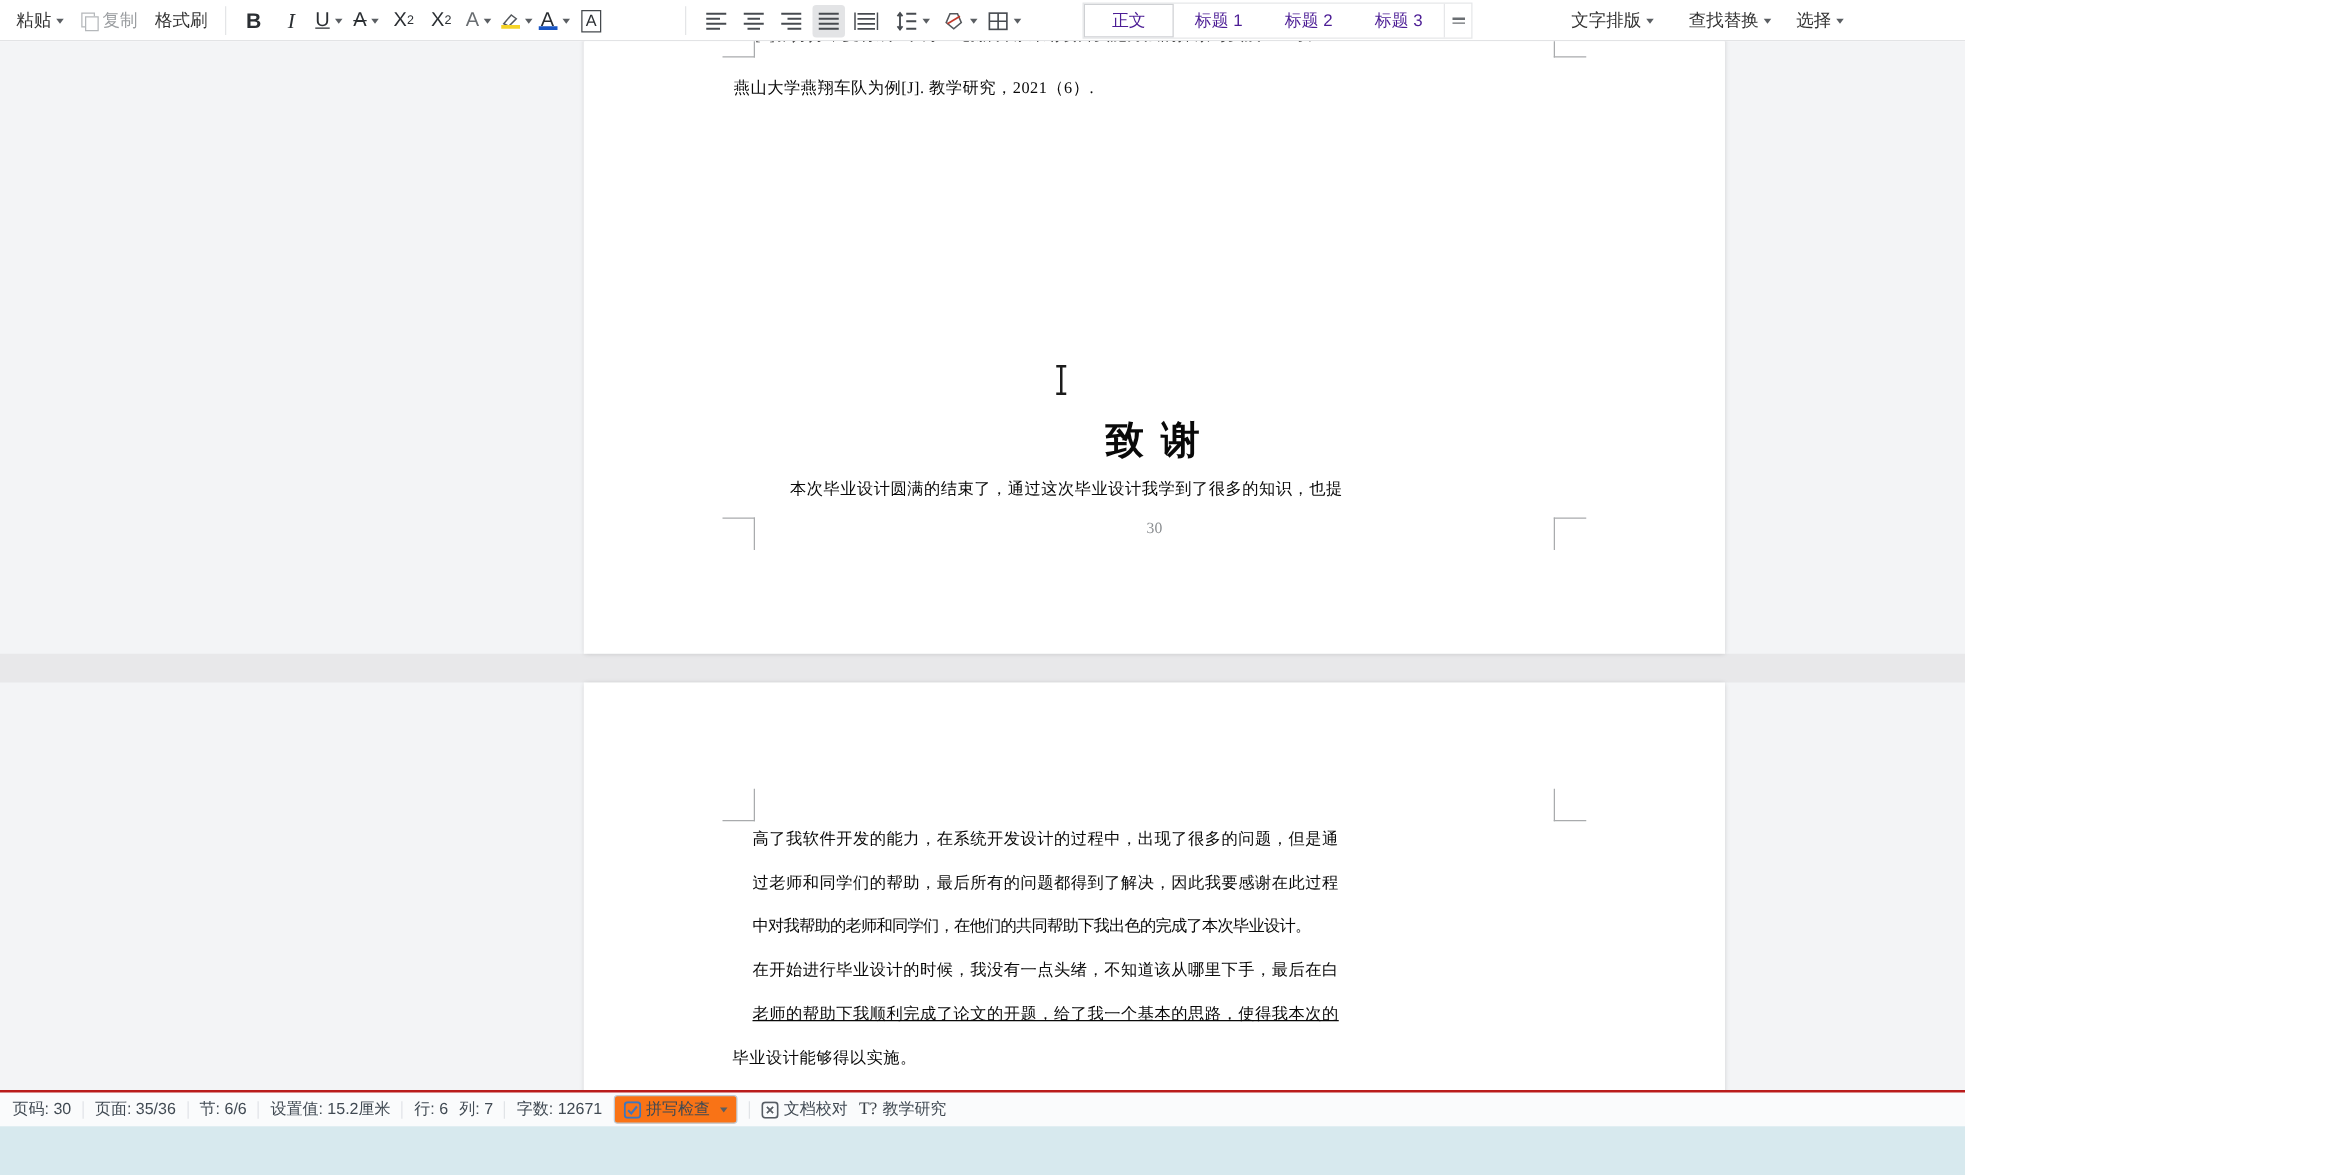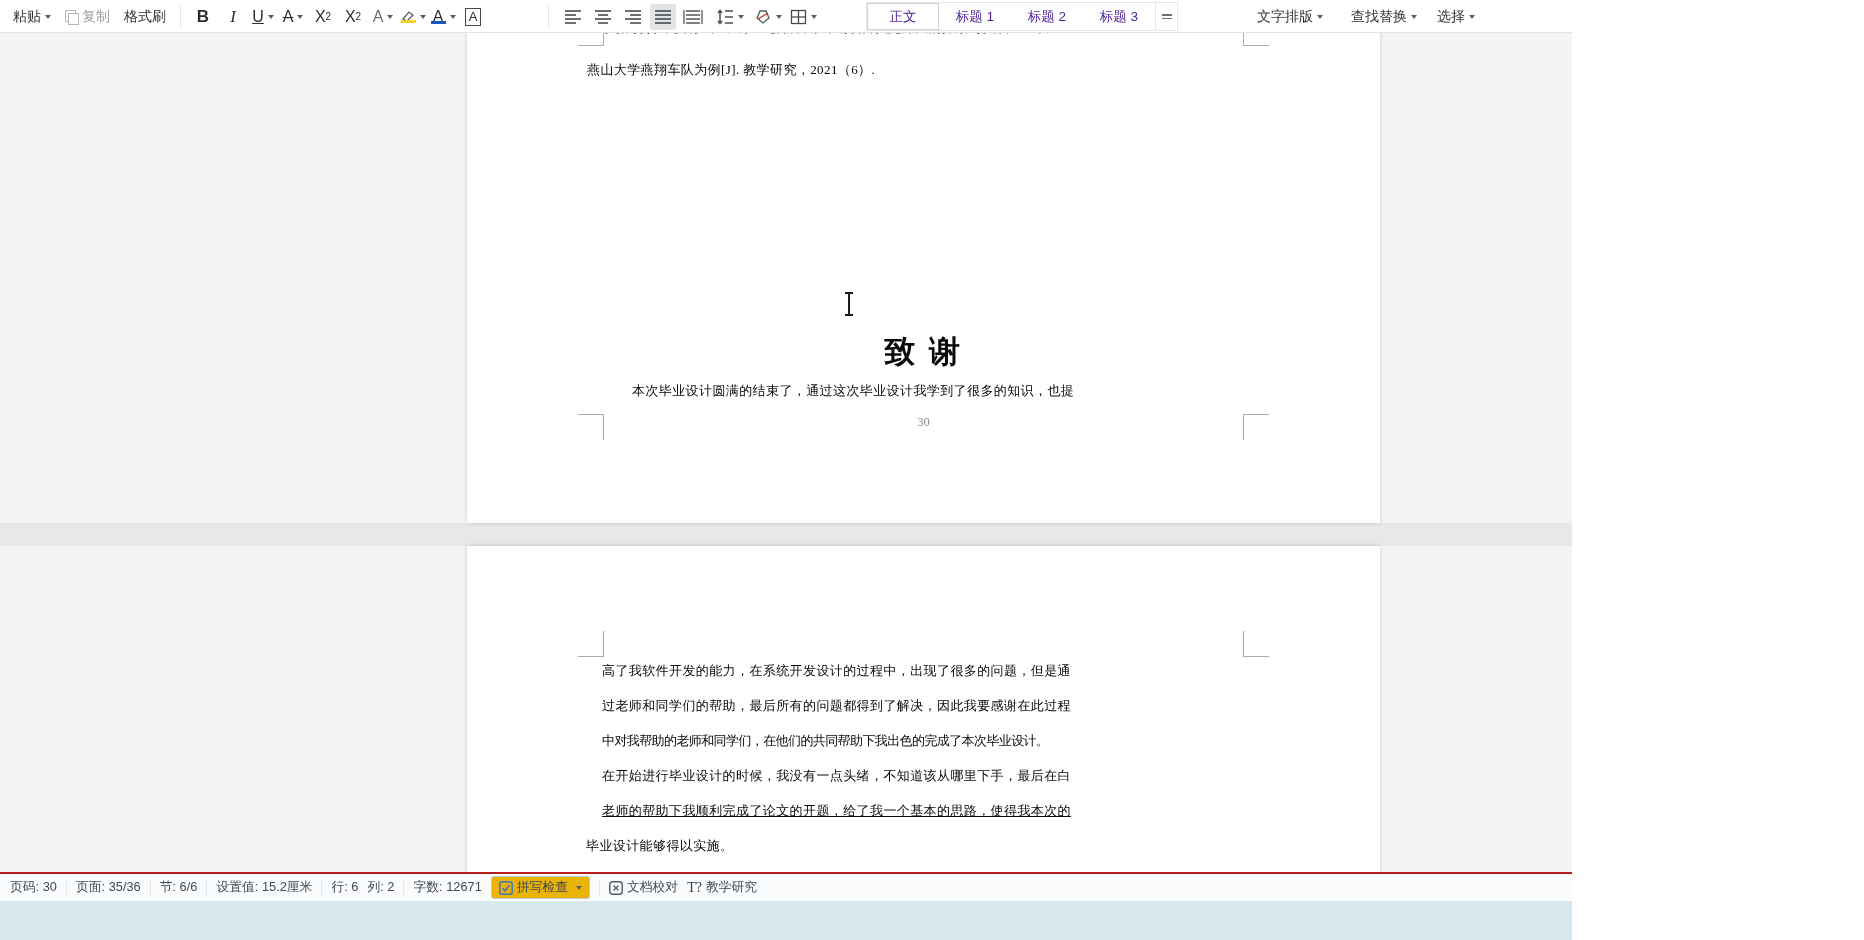"列: 2" span { text: 2 -> 7 }
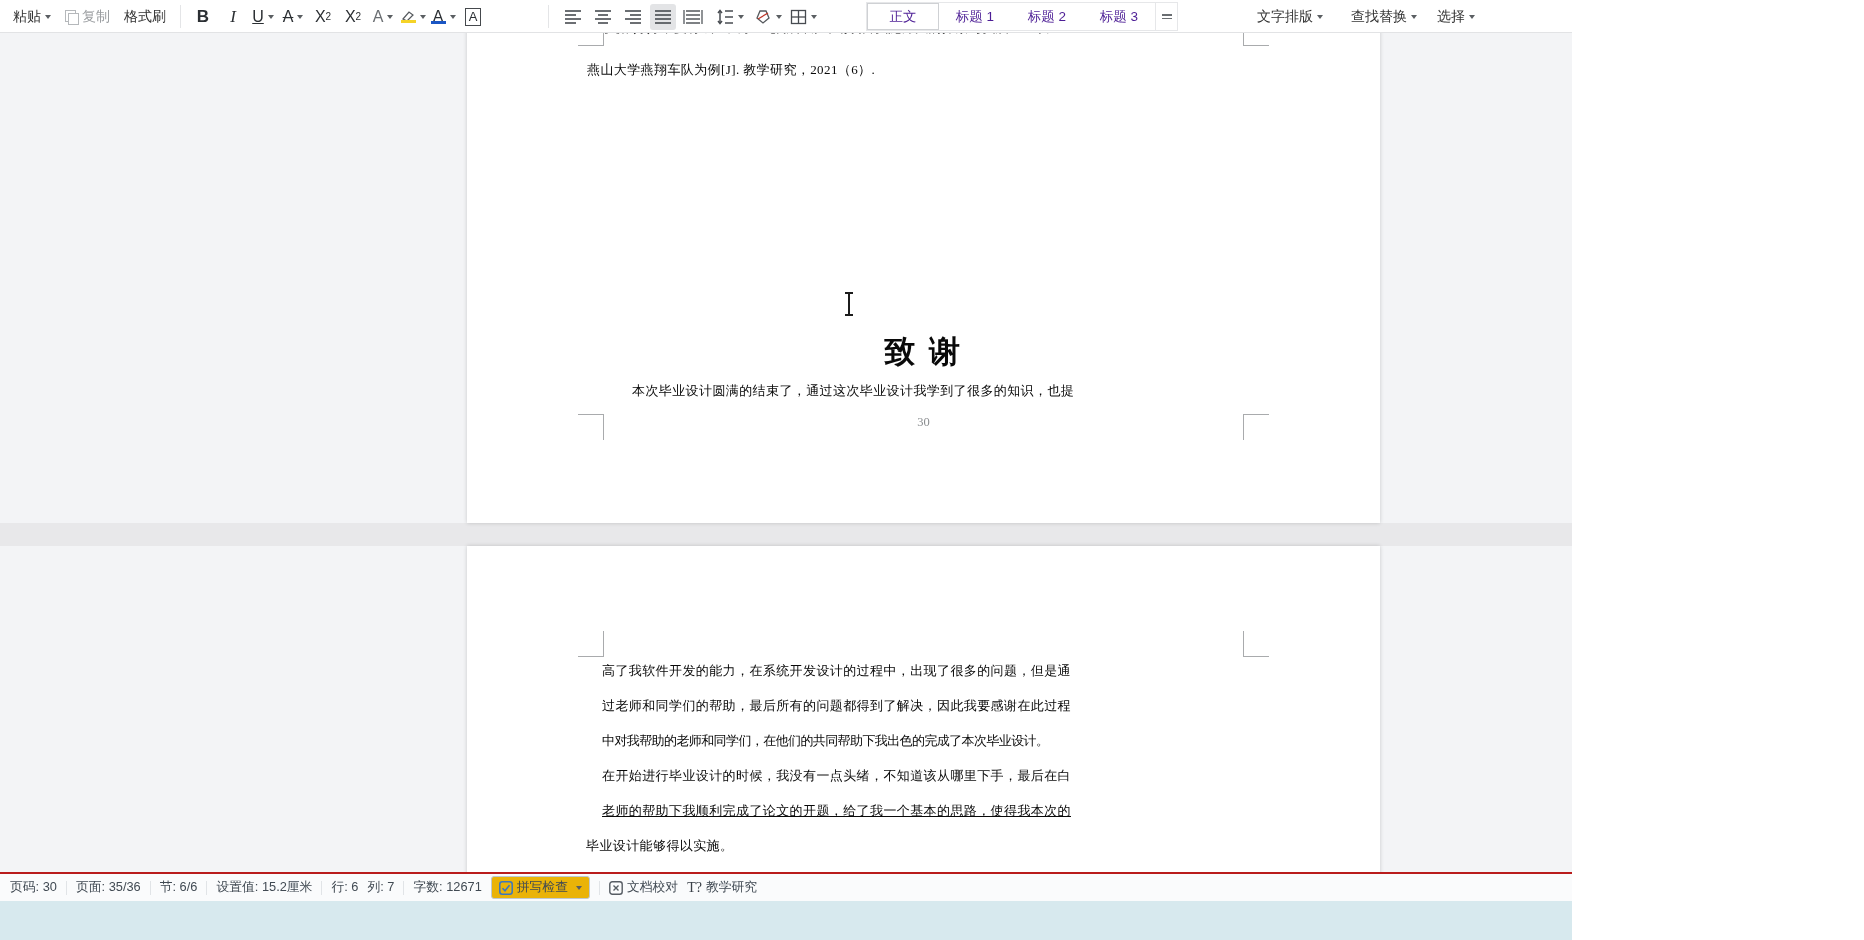"拼写检查" .schip { background: #eab308 -> #f97316 }
